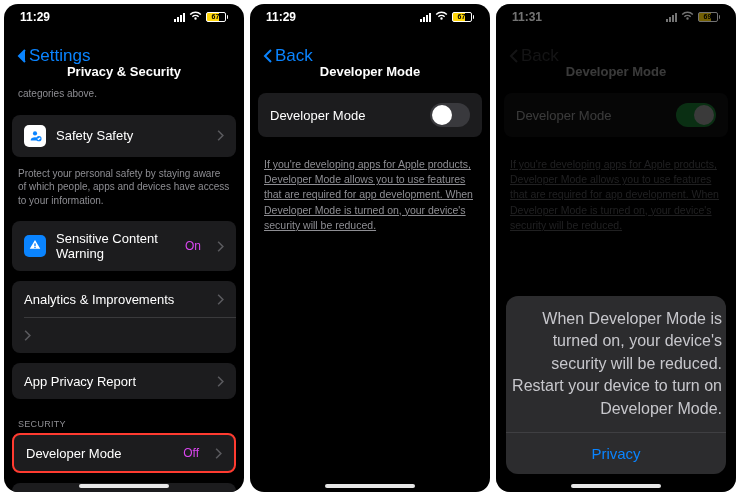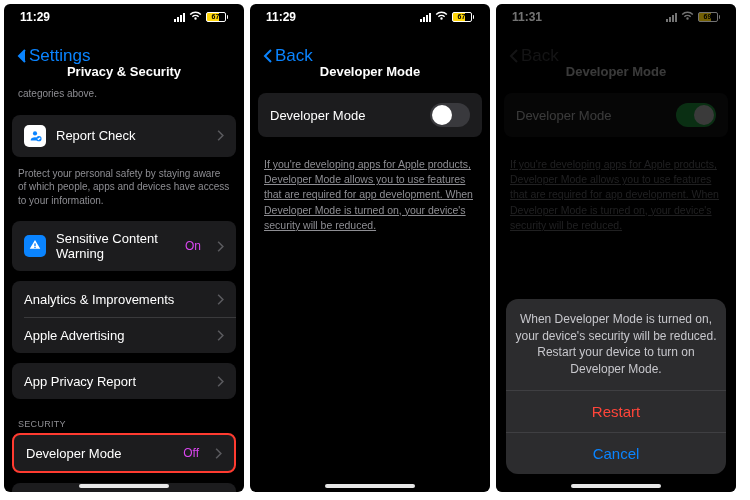"11:29" .phone { border-radius: 6px -> 14px }
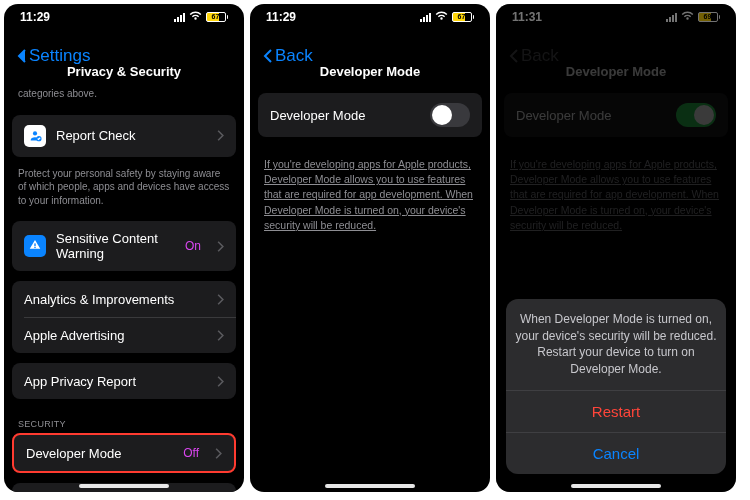"Report Check" span.label { text: Report Check -> Safety Safety }
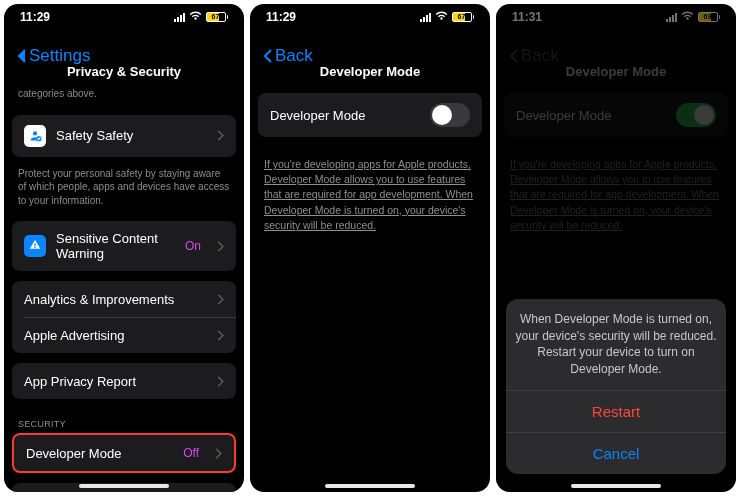"When Developer Mode is turned" .sheet-msg { font-size: 12px -> 16px; text-align: center -> right }
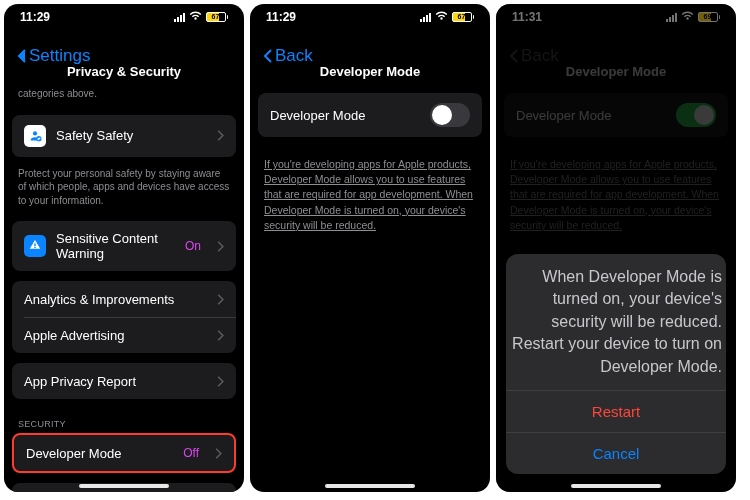"Apple Advertising" span.label { html: <span>Apple Advertising</span> -> none }
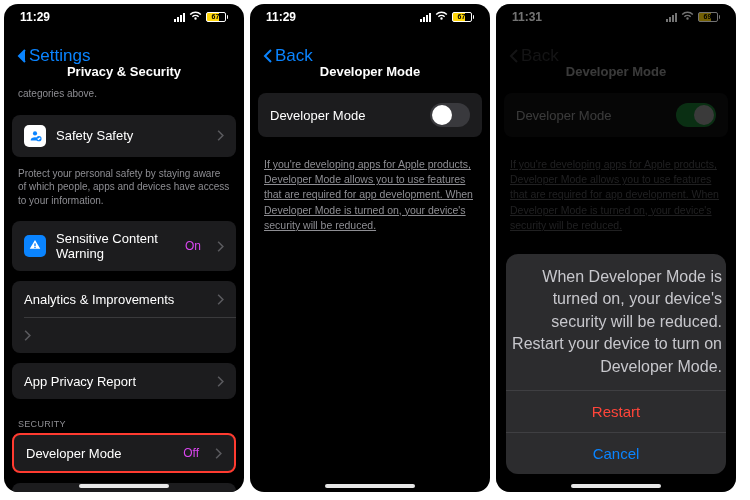"Restart" div.sheet-btn { html: <div>Restart</div> -> none }
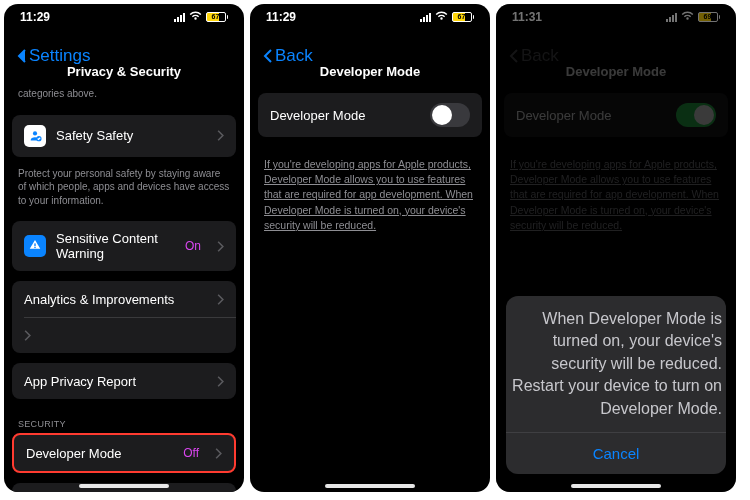"Cancel" div.sheet-btn { text: Cancel -> Privacy }
